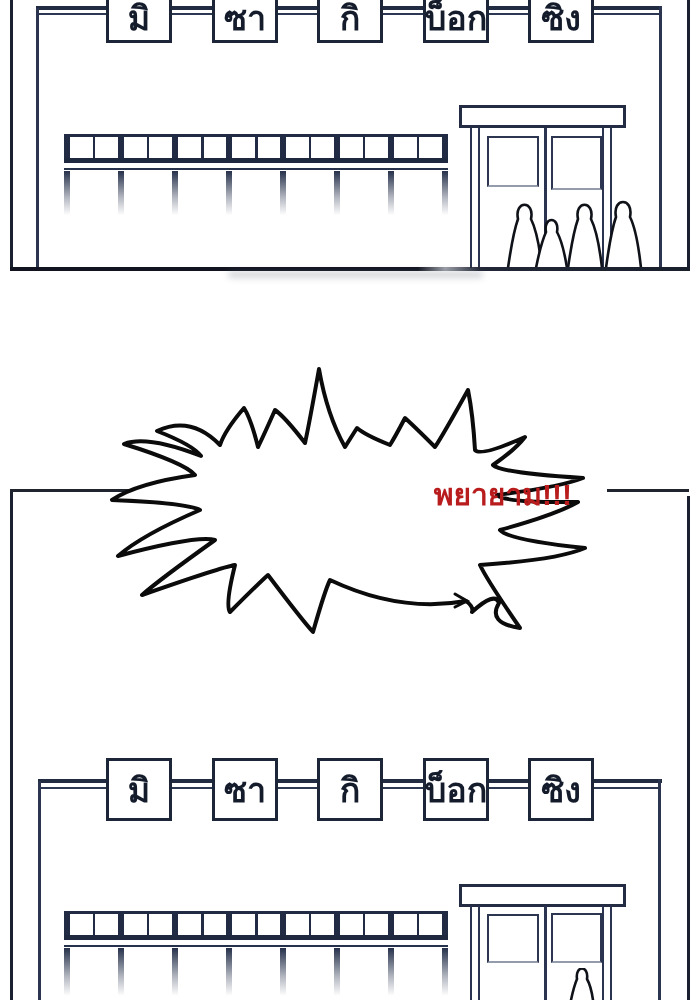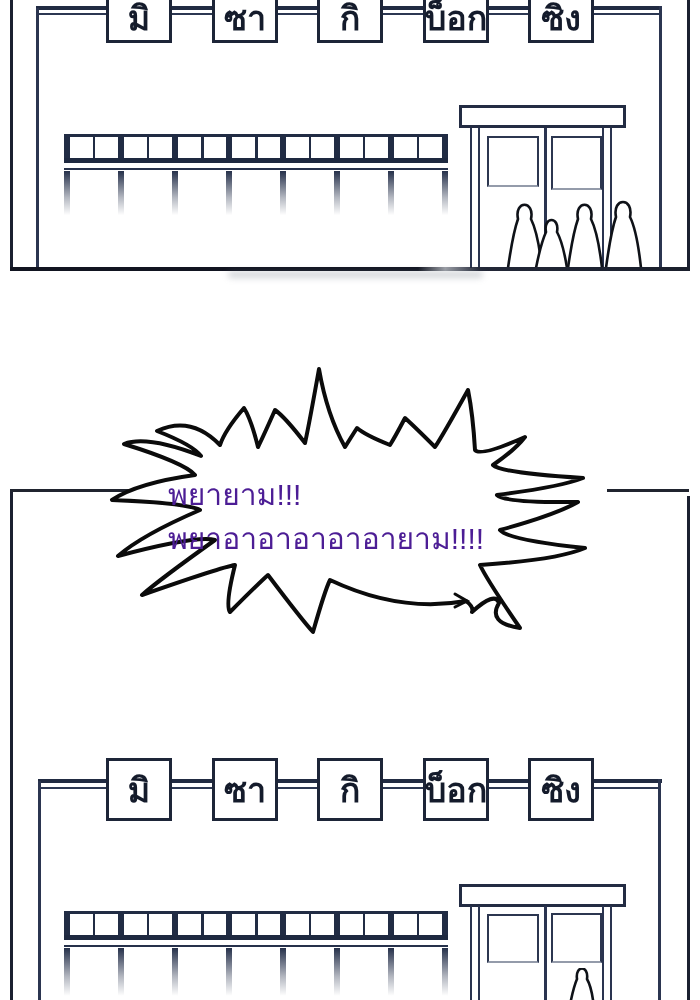"พยายาม!!!" .bubble-text { color: #4c1d95 -> #b91c1c; font-weight: 400 -> 700; text-align: left -> right }
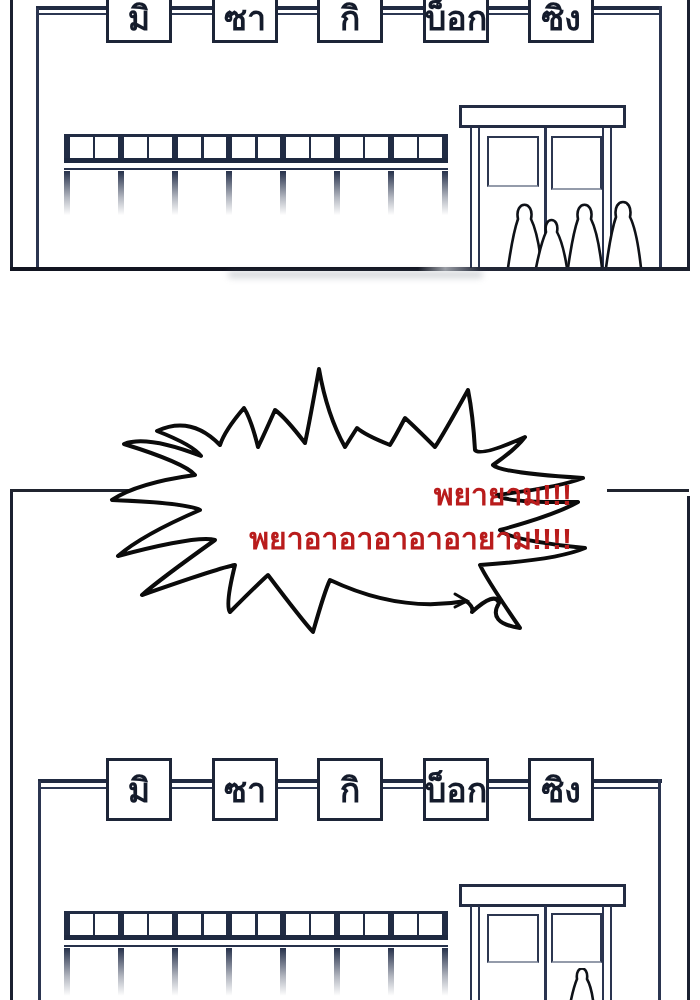"พยาอาอาอาอาอายาม!!!!" div { html: <div>พยาอาอาอาอาอายาม!!!!</div> -> none }
